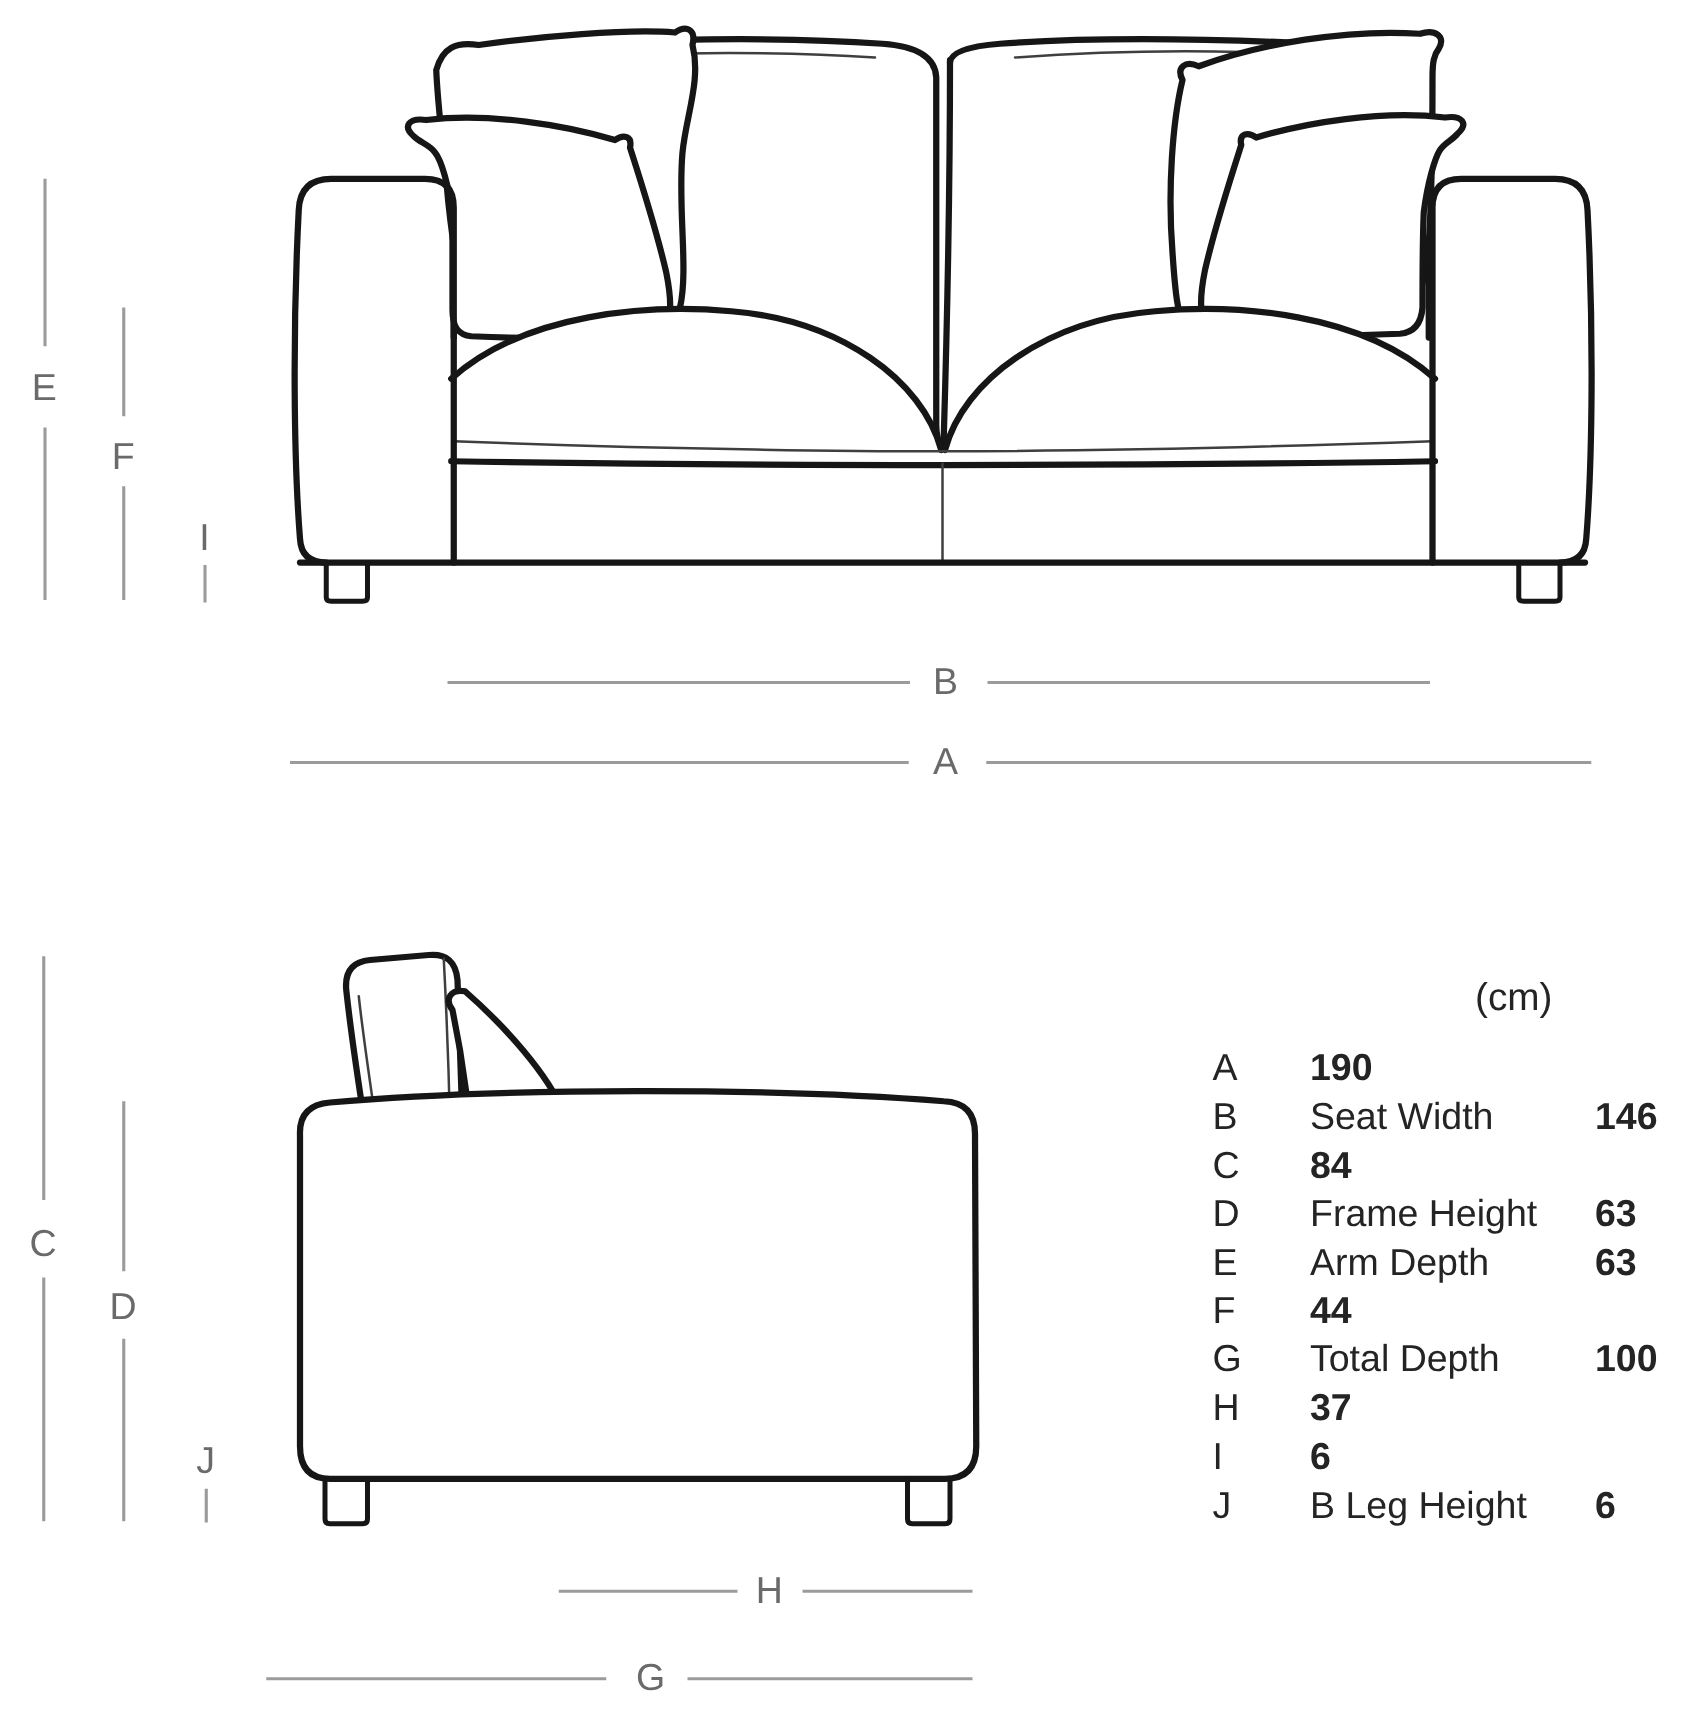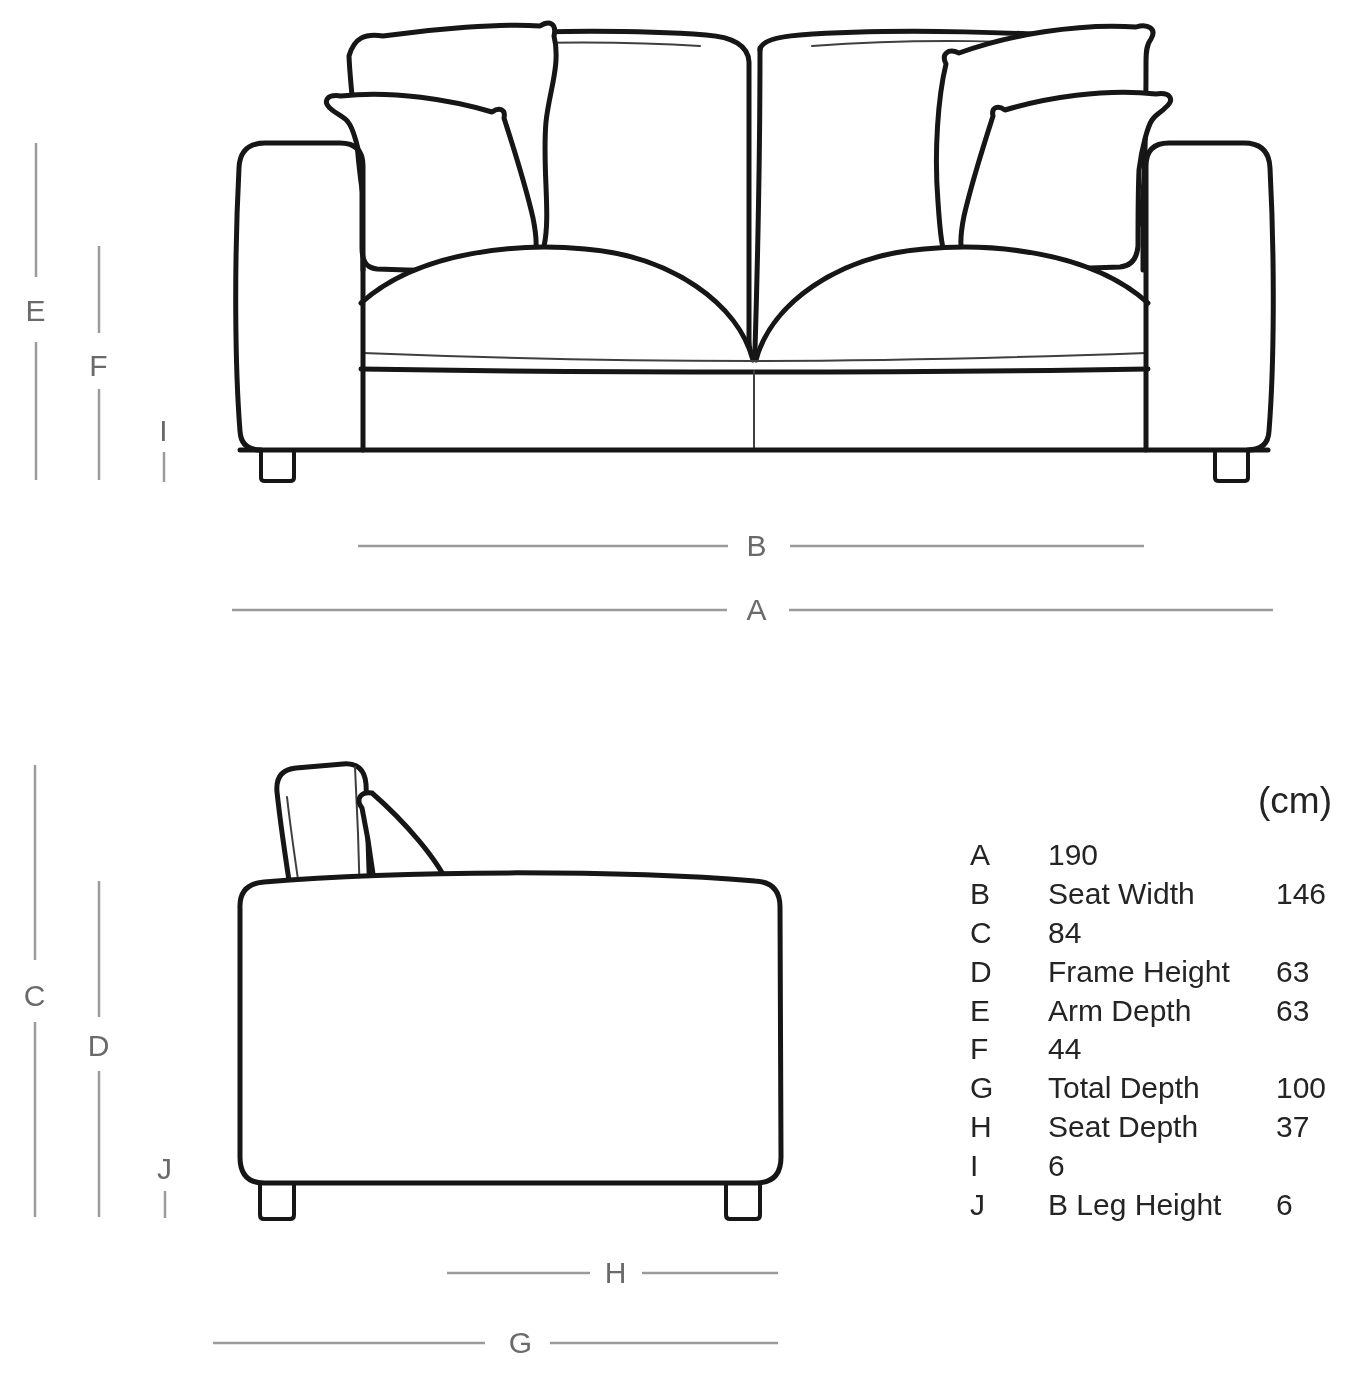"(cm)" #unit-label { font-size: 37px -> 31px; text-align: right -> left }
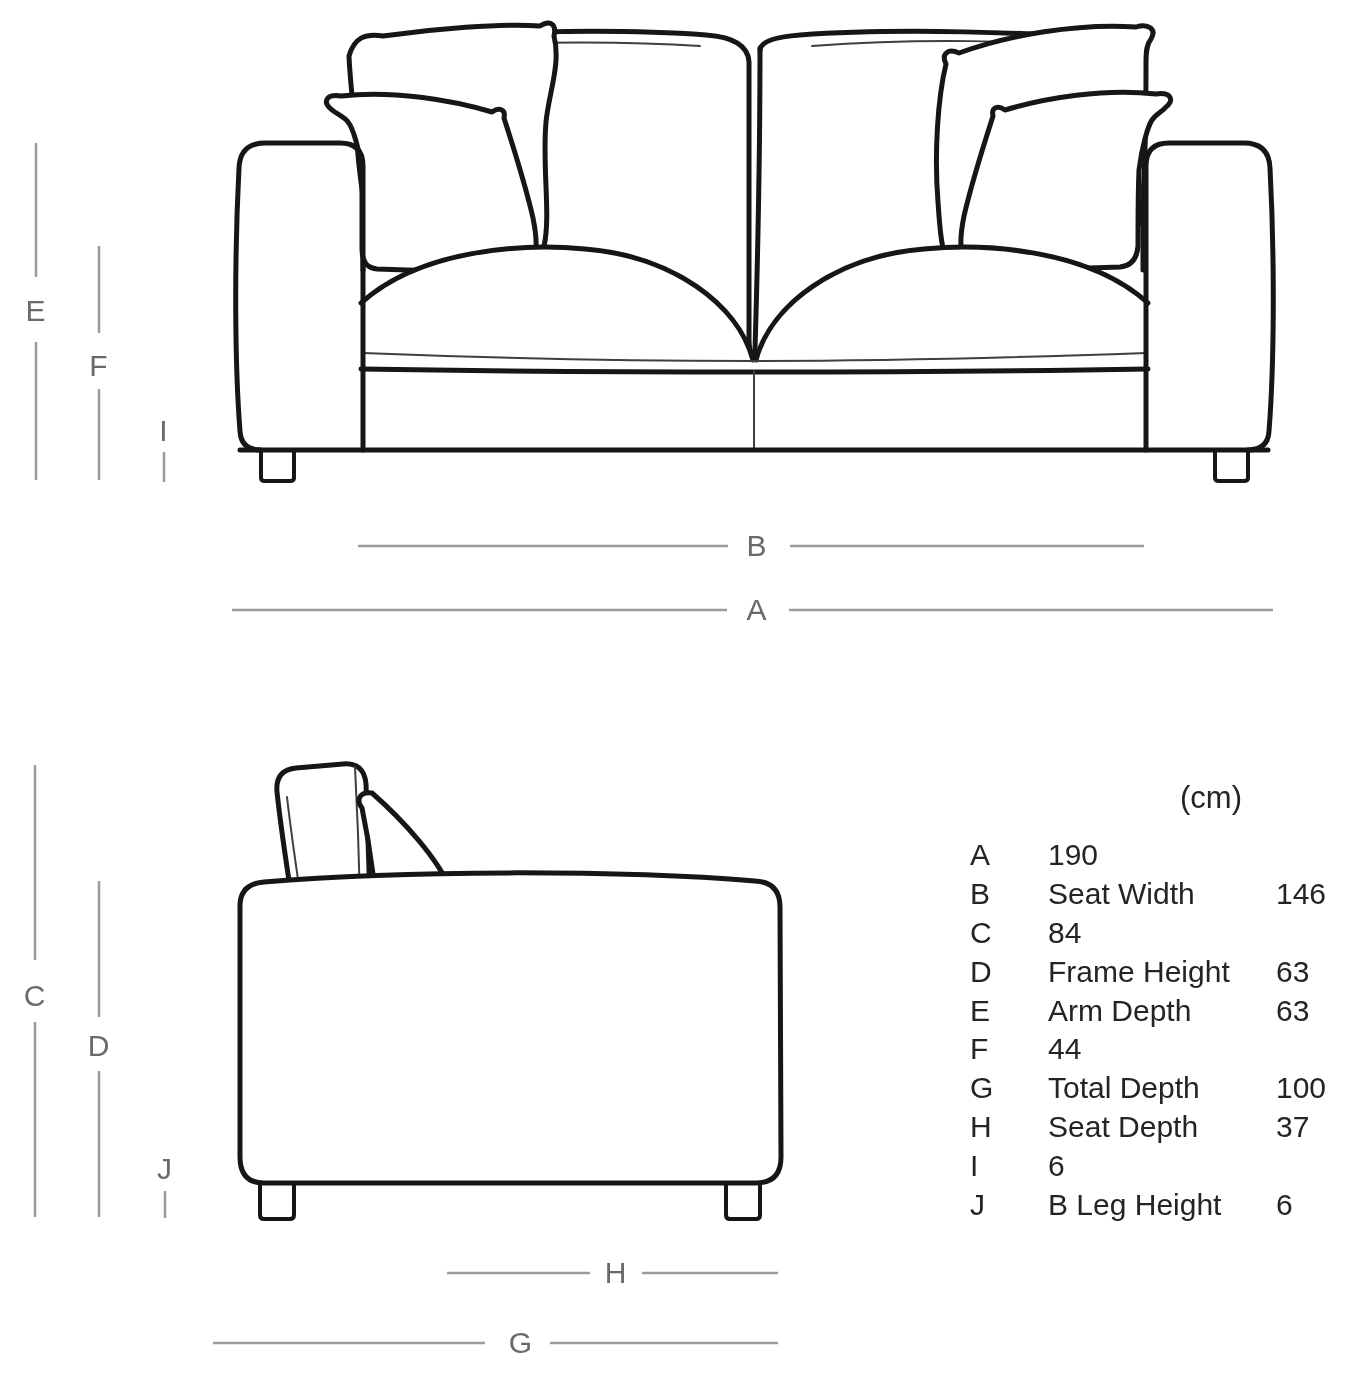"190" .tvalue { font-weight: none -> bold }
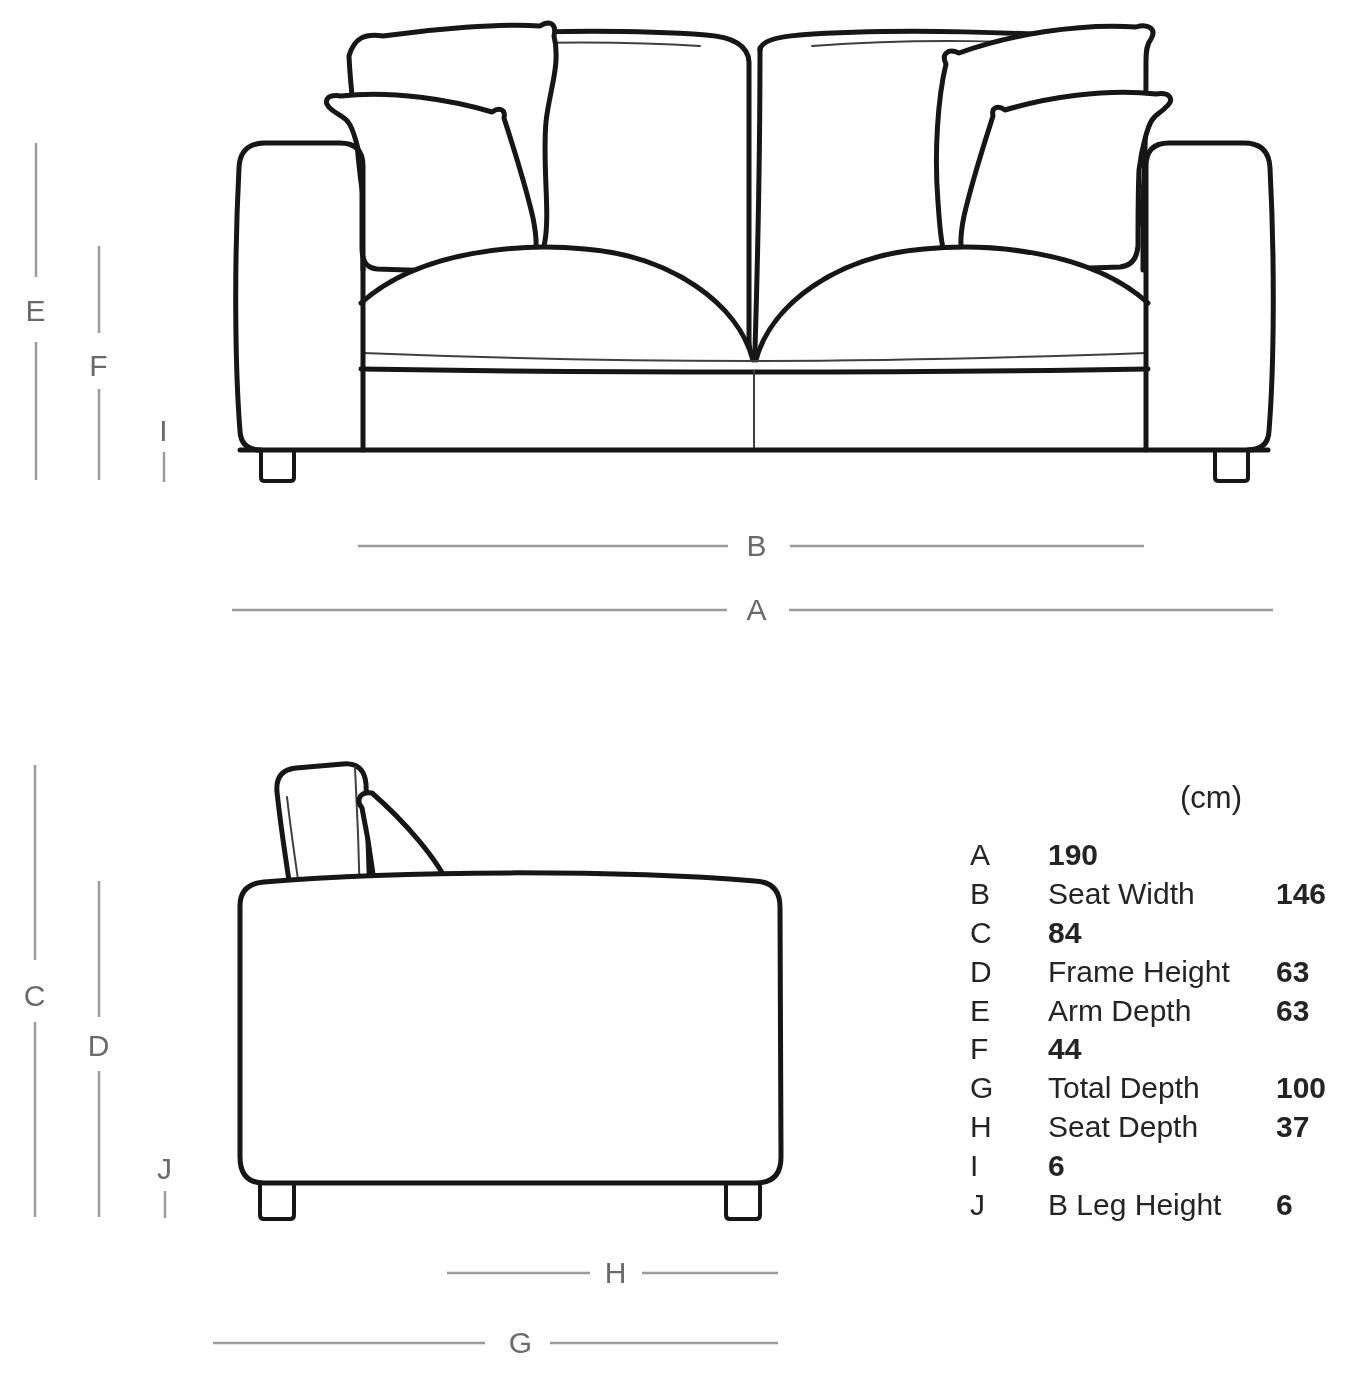"Seat Depth" span.tname { html: <span>Seat Depth</span> -> none }
